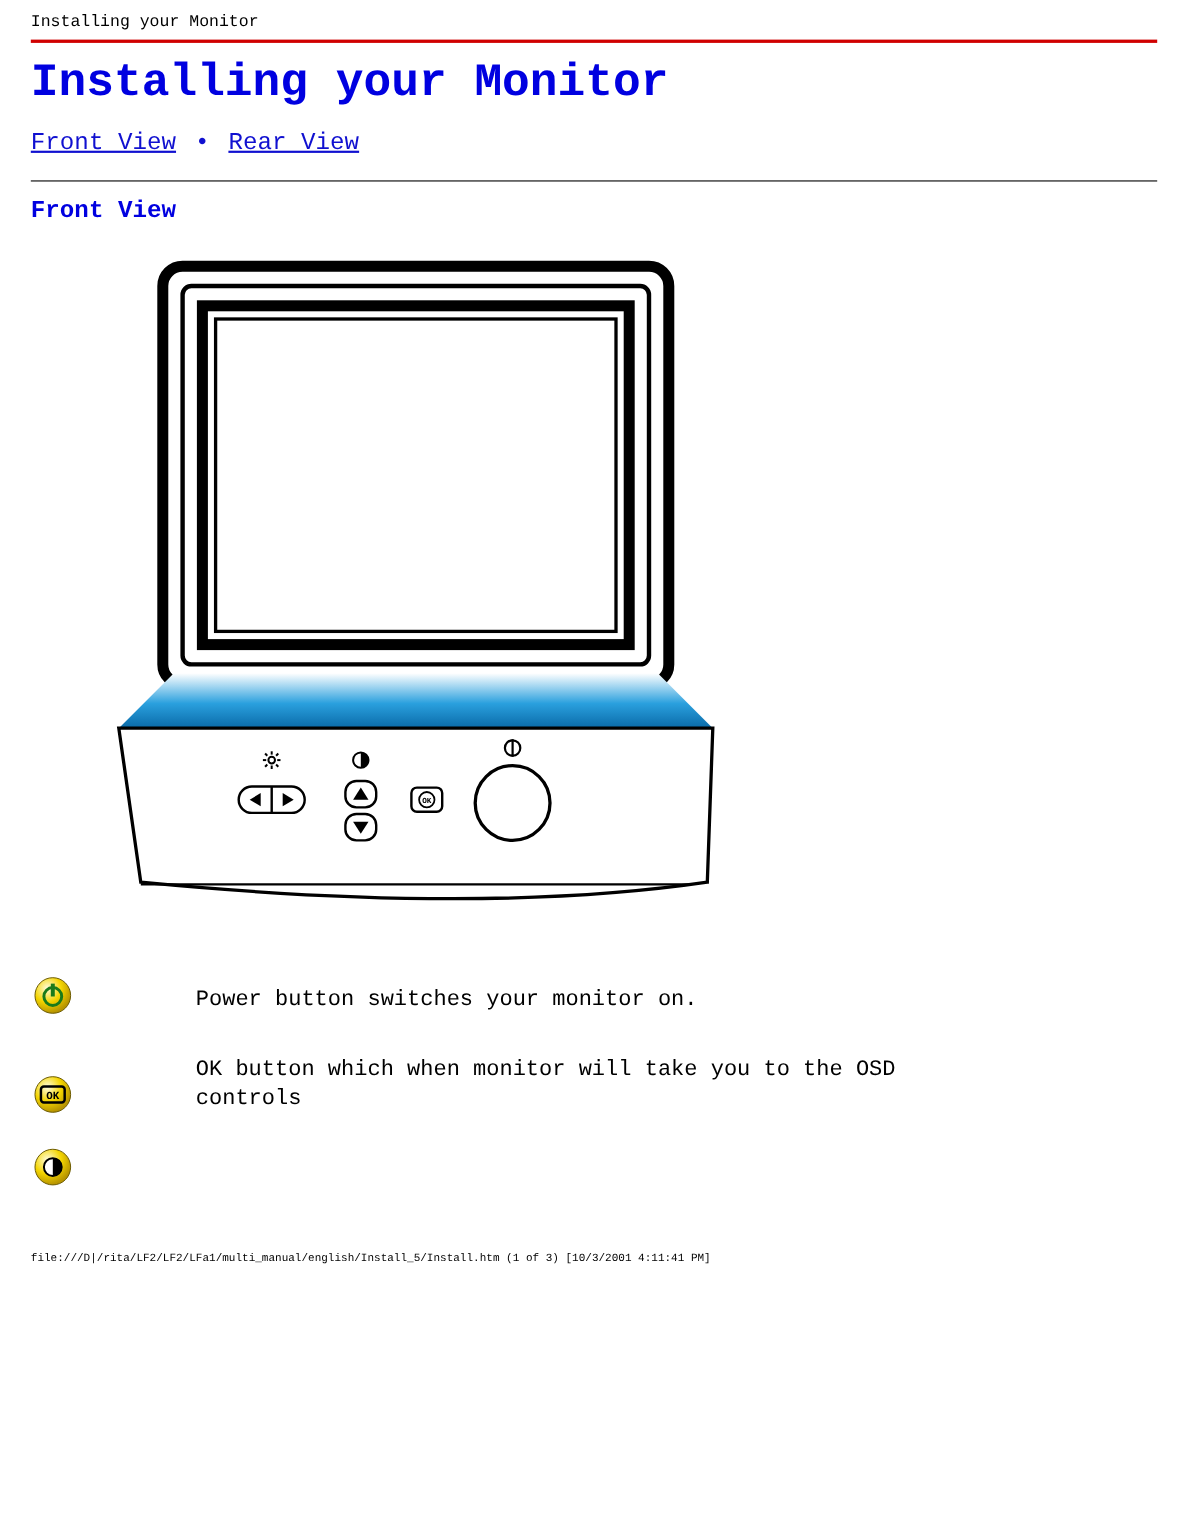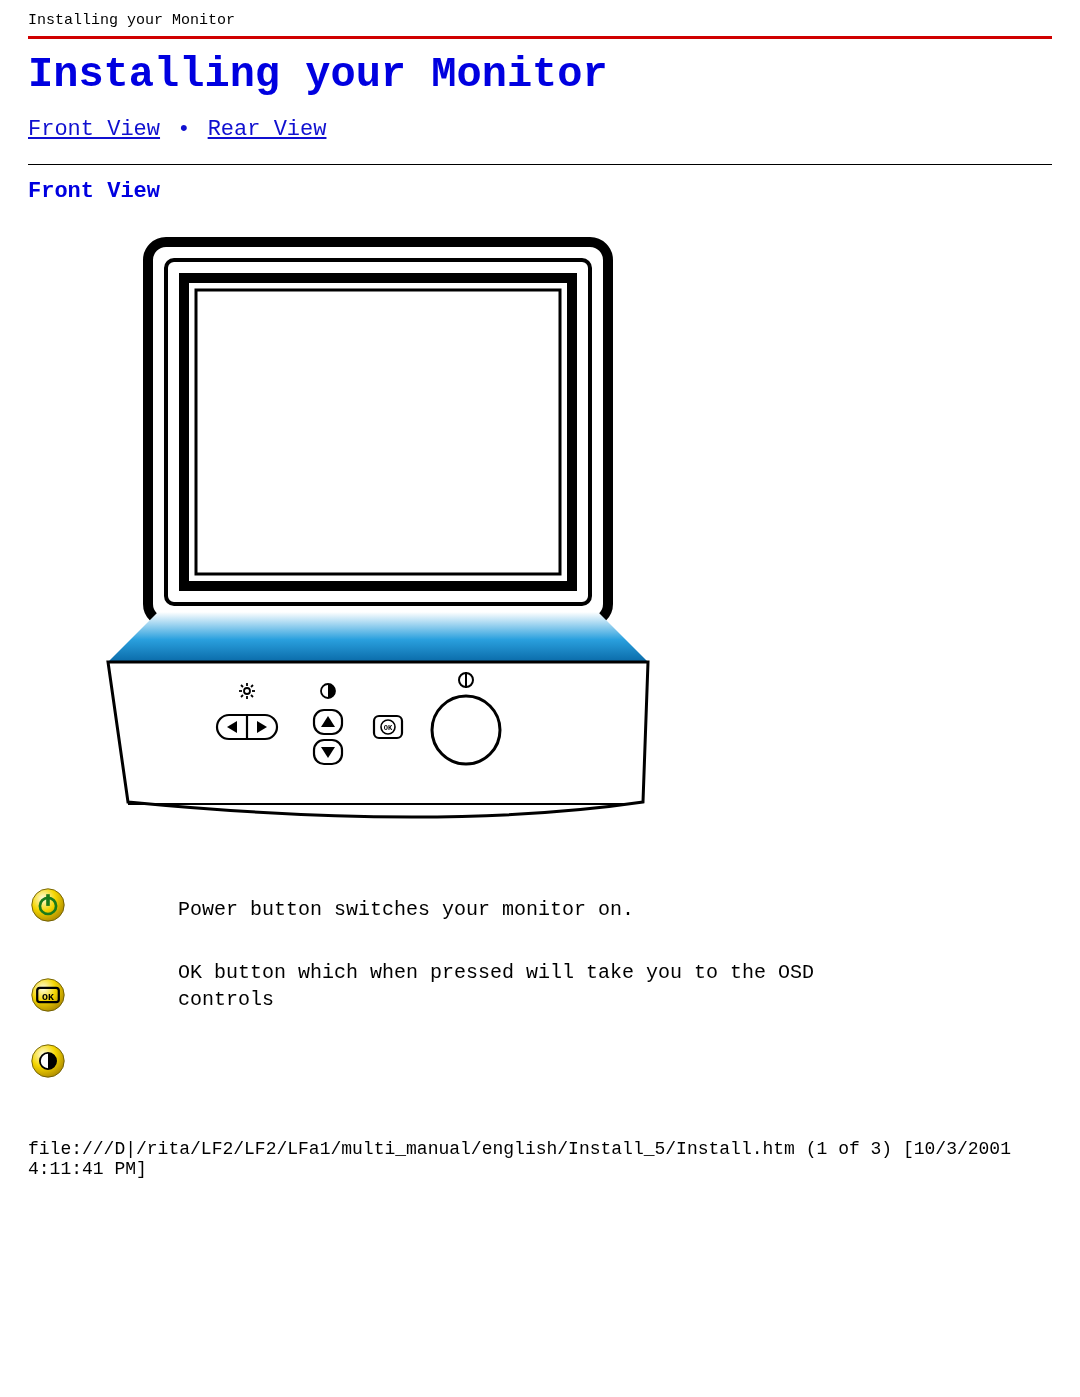"OK button which when pressed" div.legend-text { text: pressed -> monitor }
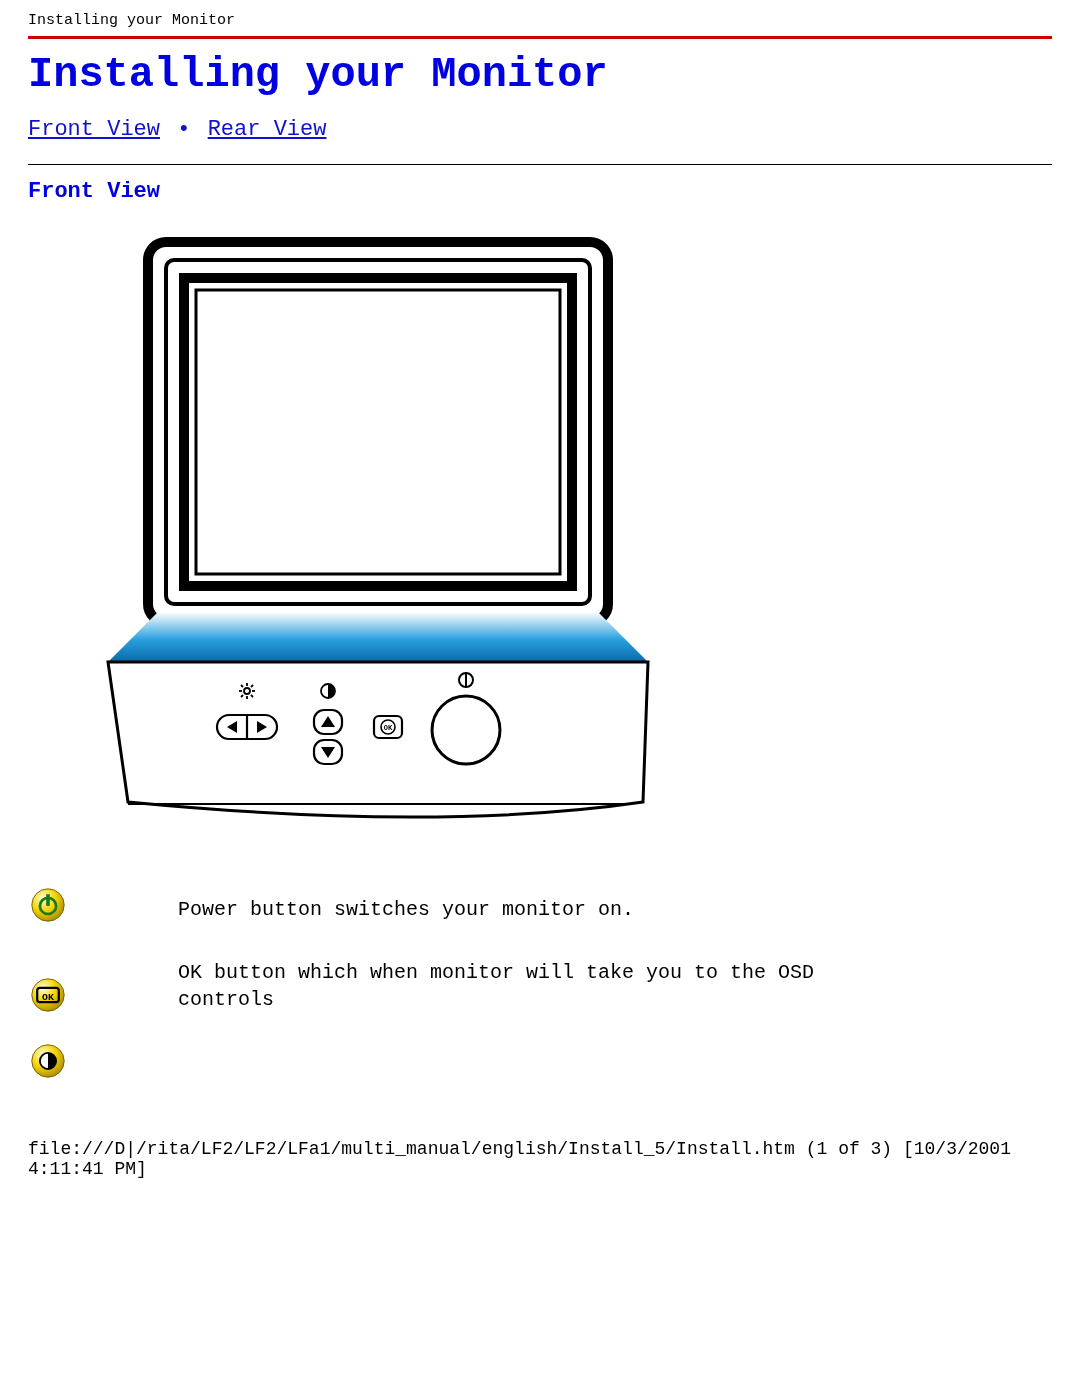"file:///D|/rita/LF2/LF2/LFa1/multi_manua" .footer { font-size: 18px -> 10px }
